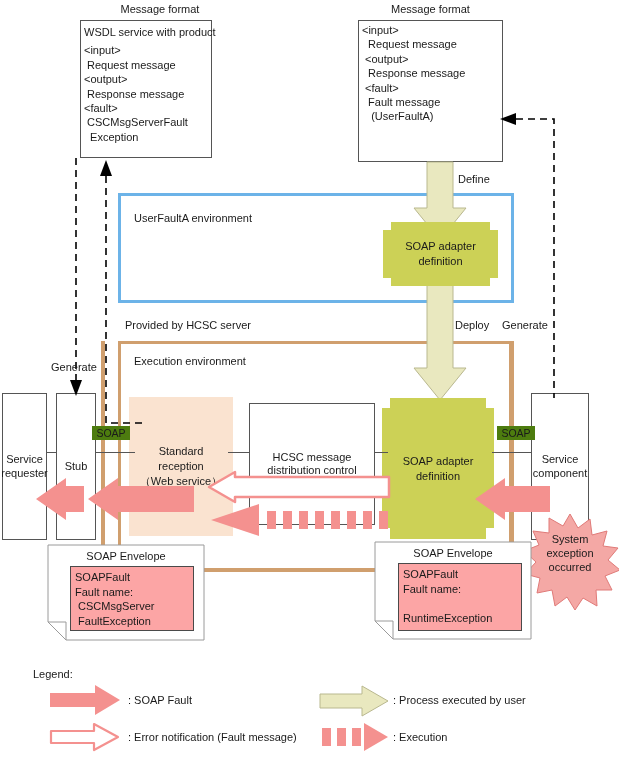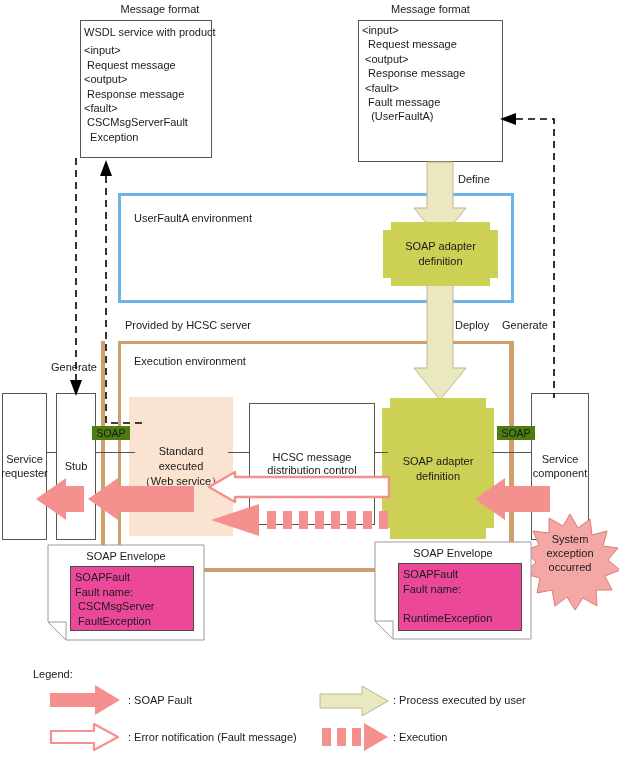"Standard" div.abs { text: executed -> reception }
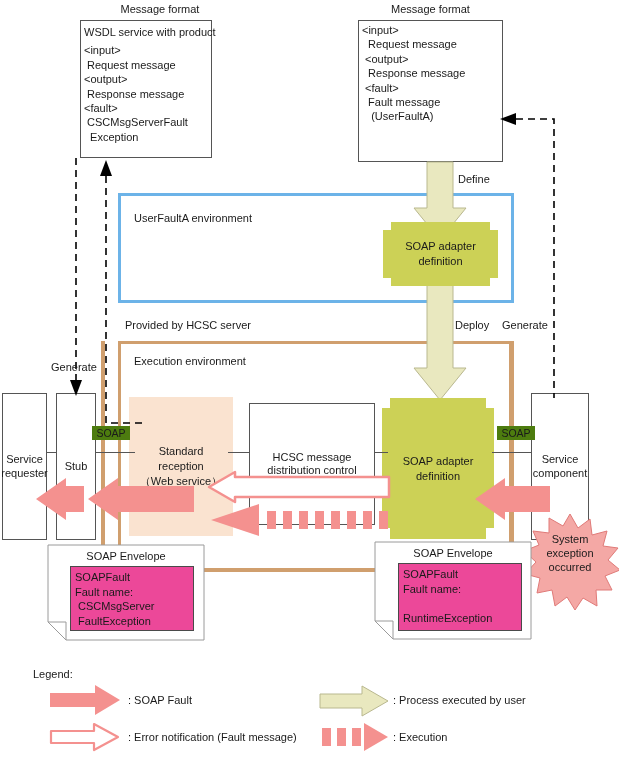"SOAPFault" .envinner { background: #ec4899 -> #fca5a5 }
